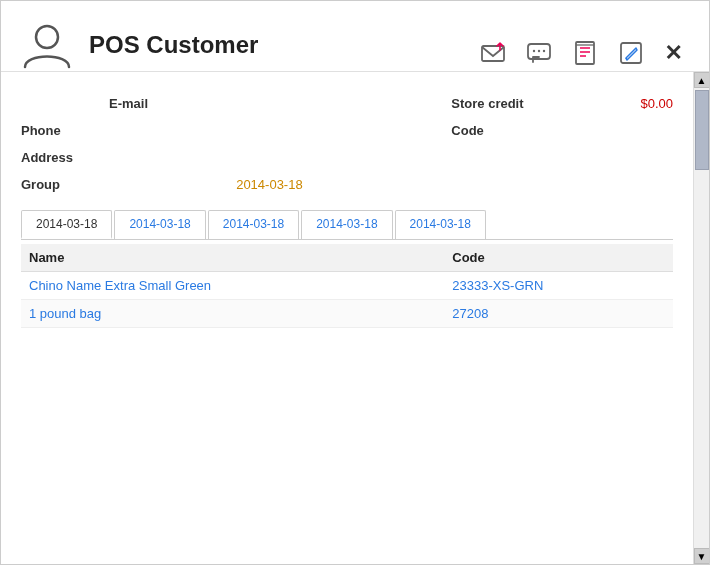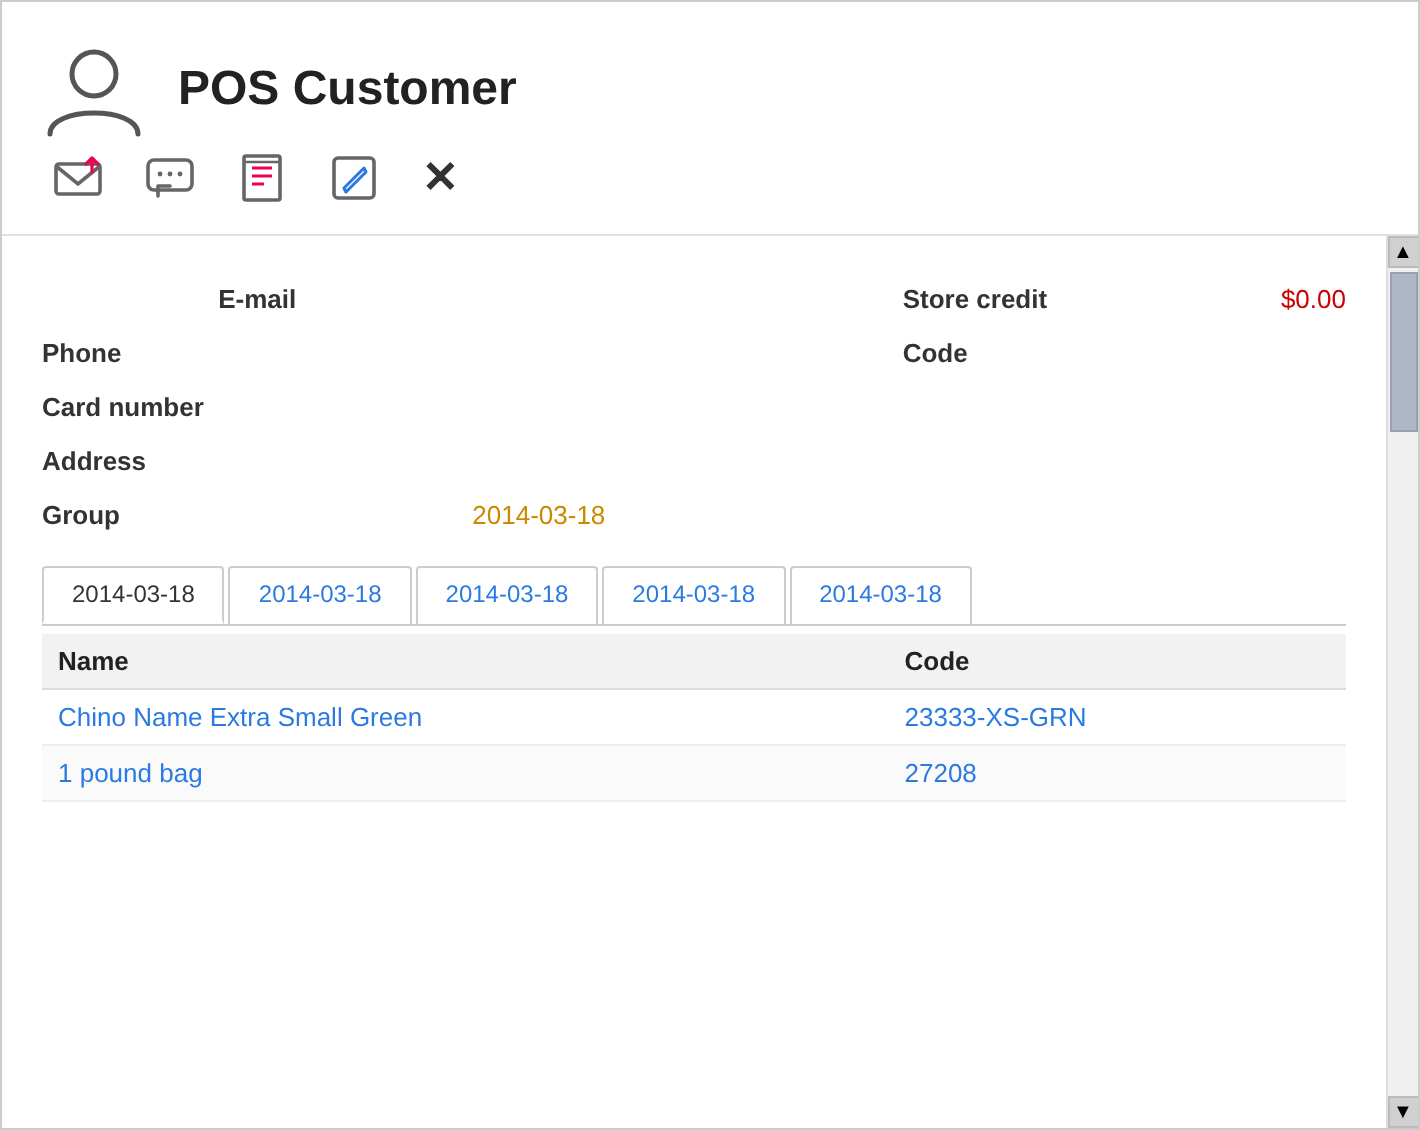"POS Customer" .header { align-items: flex-start -> flex-end; flex-direction: column -> none; padding: 18px 20px 10px 20px -> 18px 20px 0 20px }
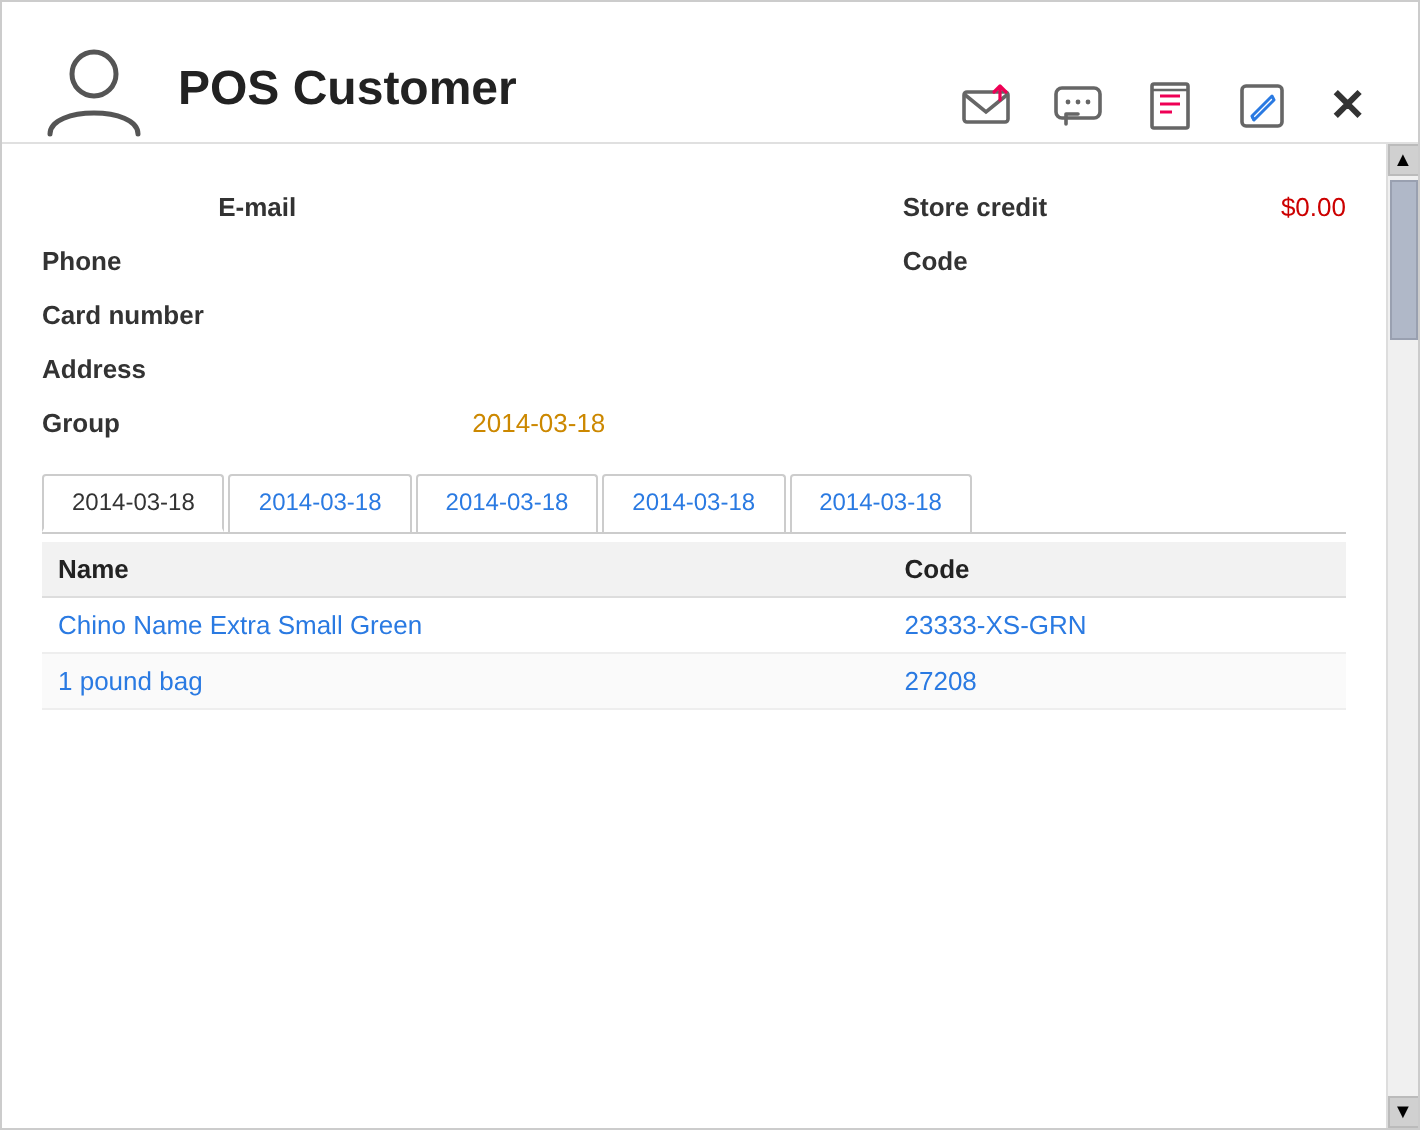"Card number" tr { html: <tr> <td>Card number</td> <td></td> <td></td> <td></td> </tr> -> none }
